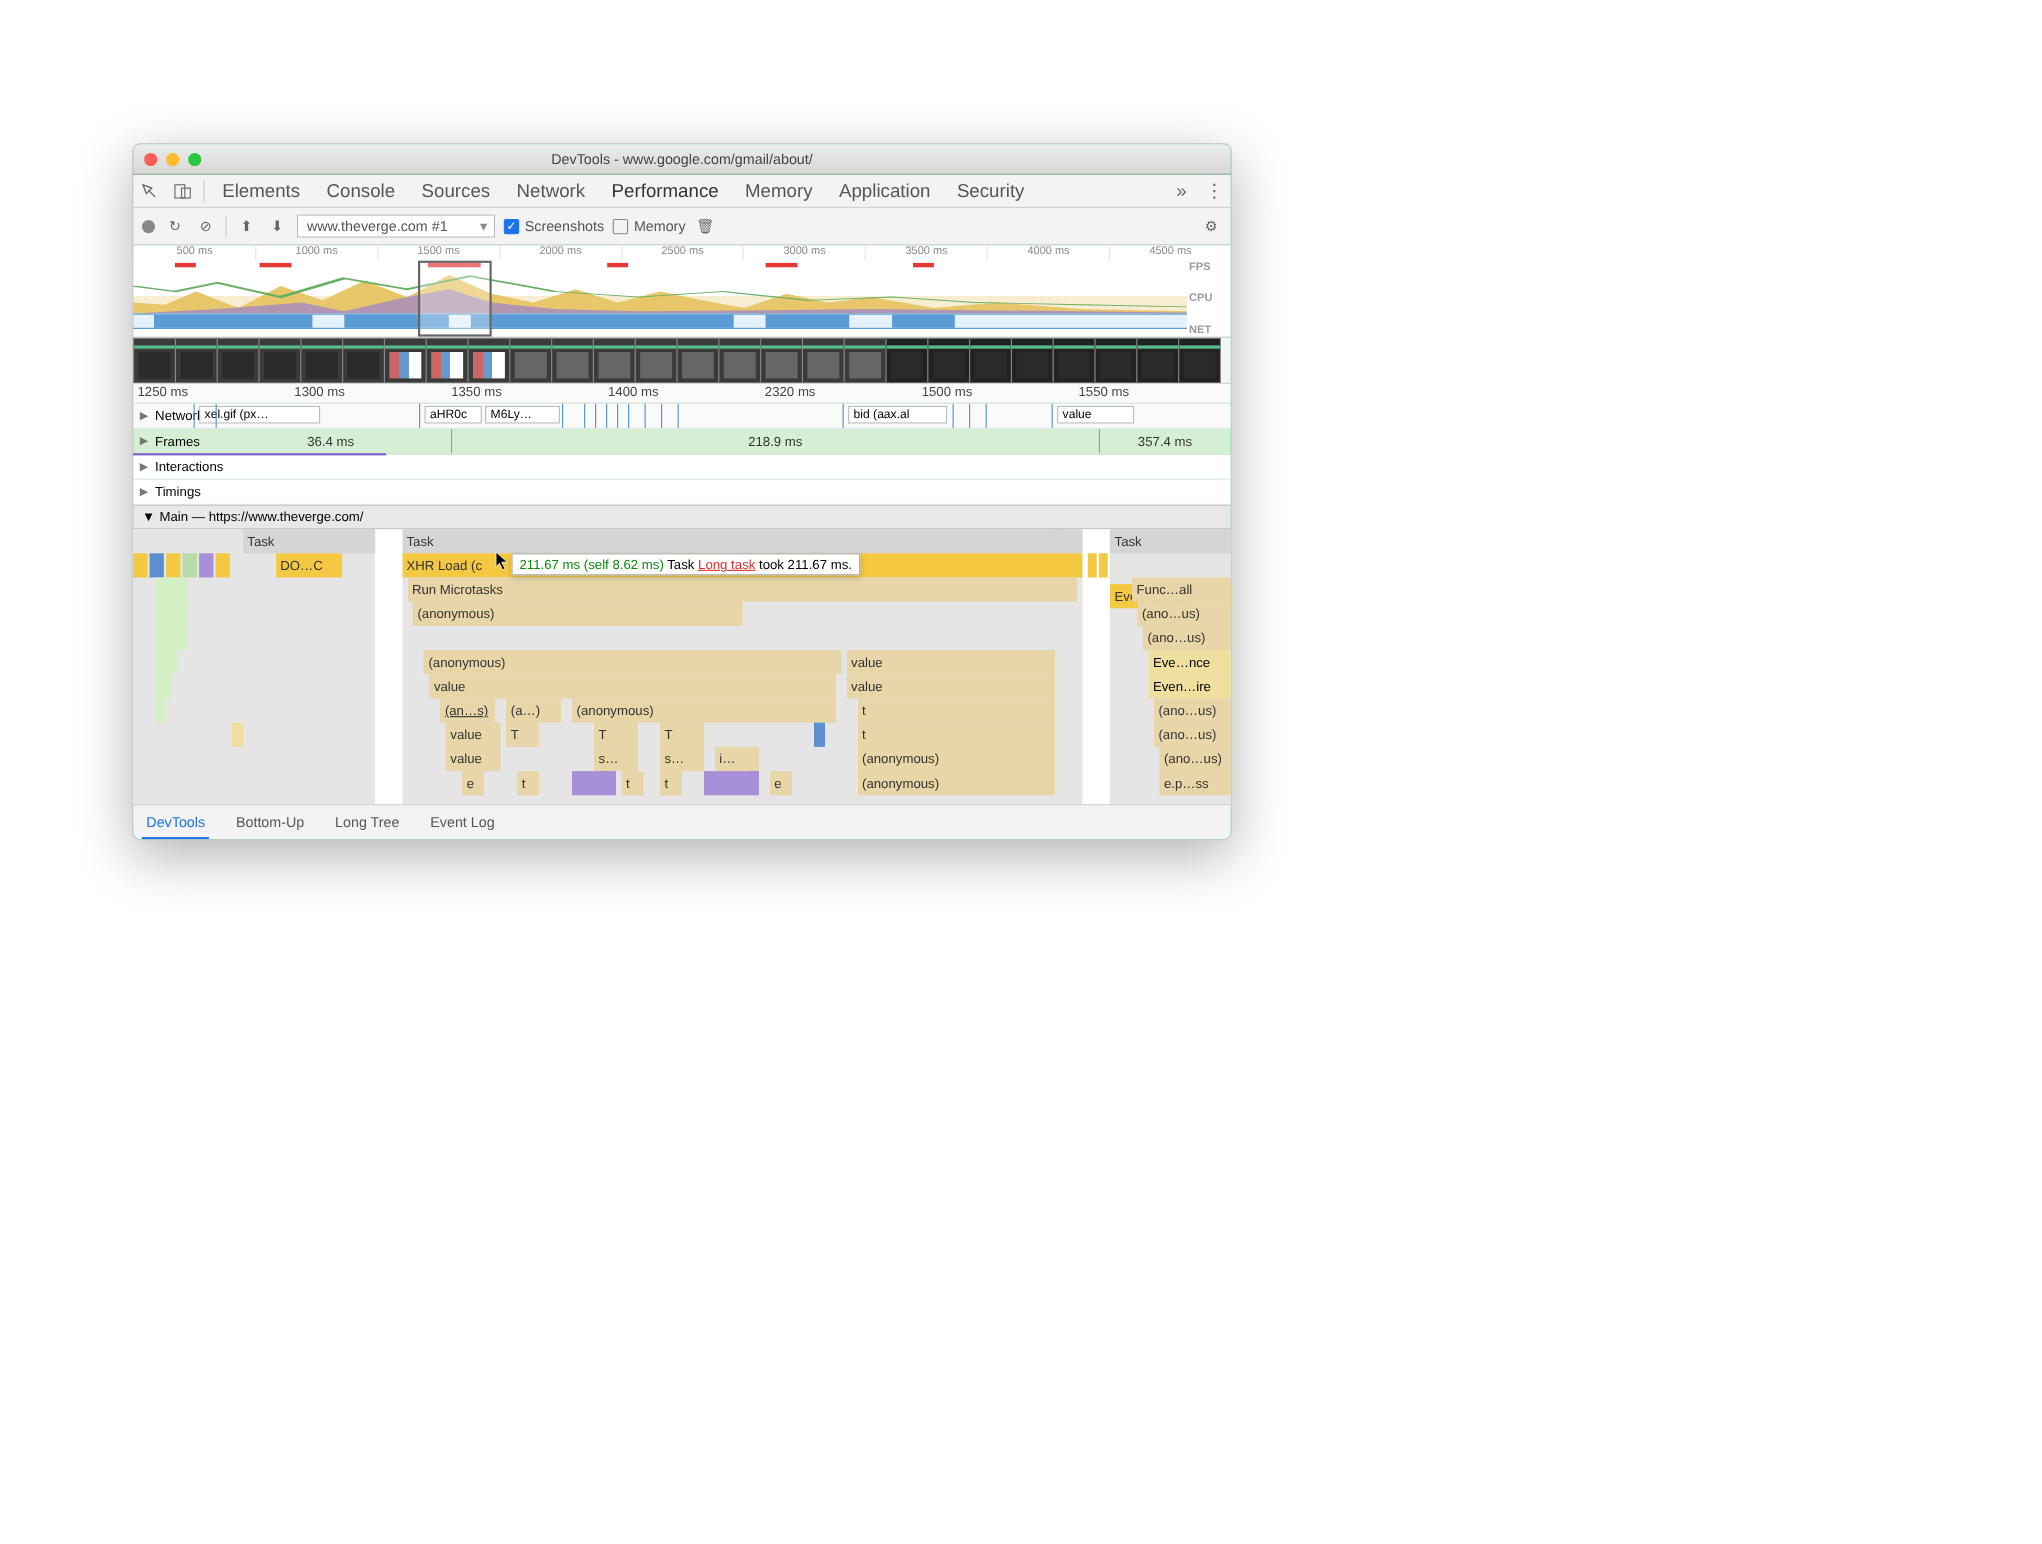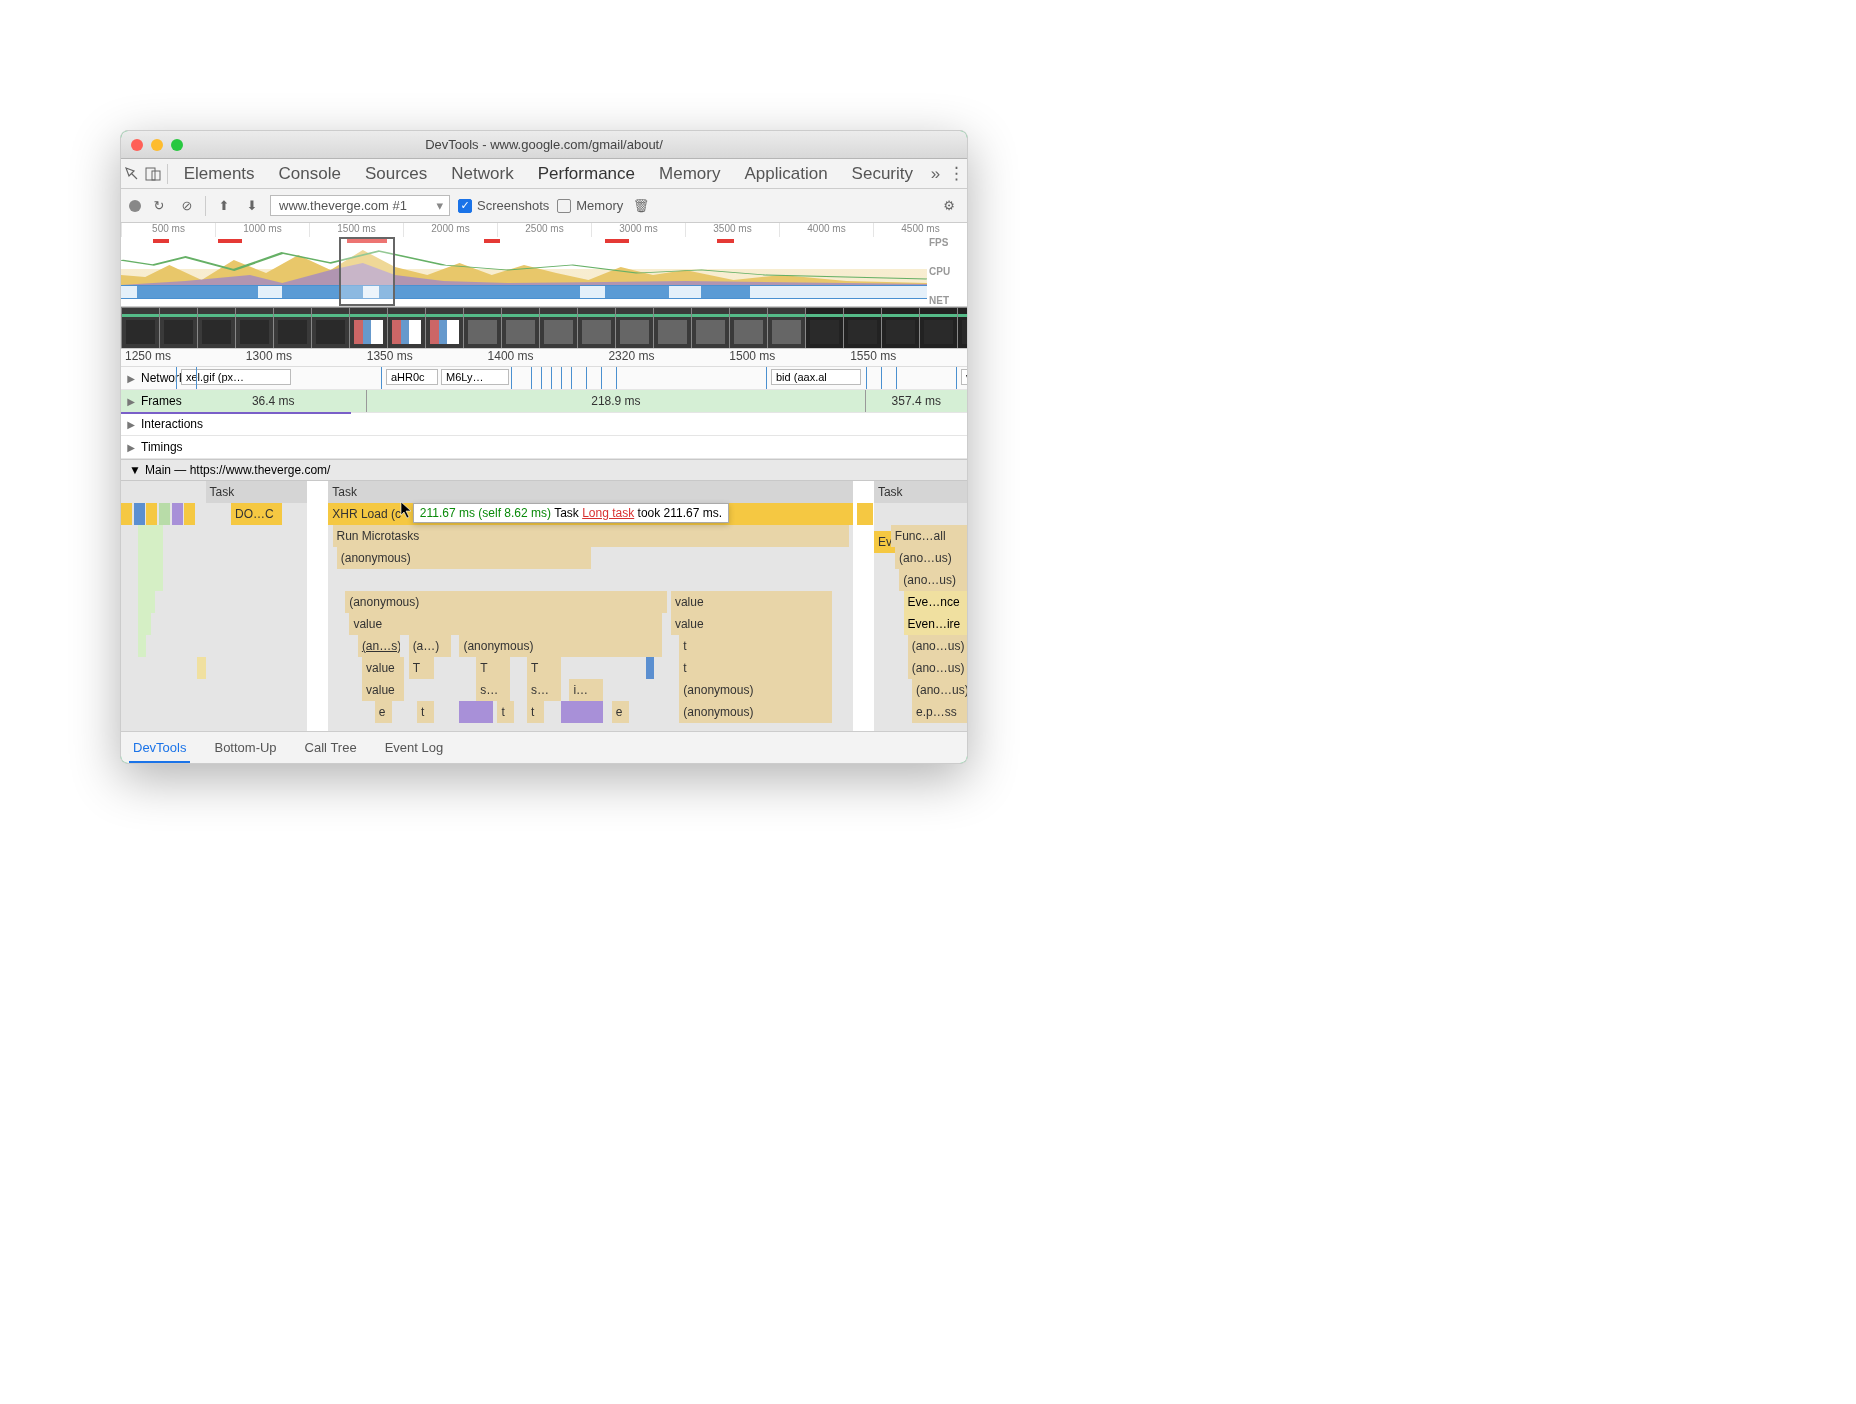"DevTools - www.google.com/gmail/about/" .window { width: 848px -> 1000px }
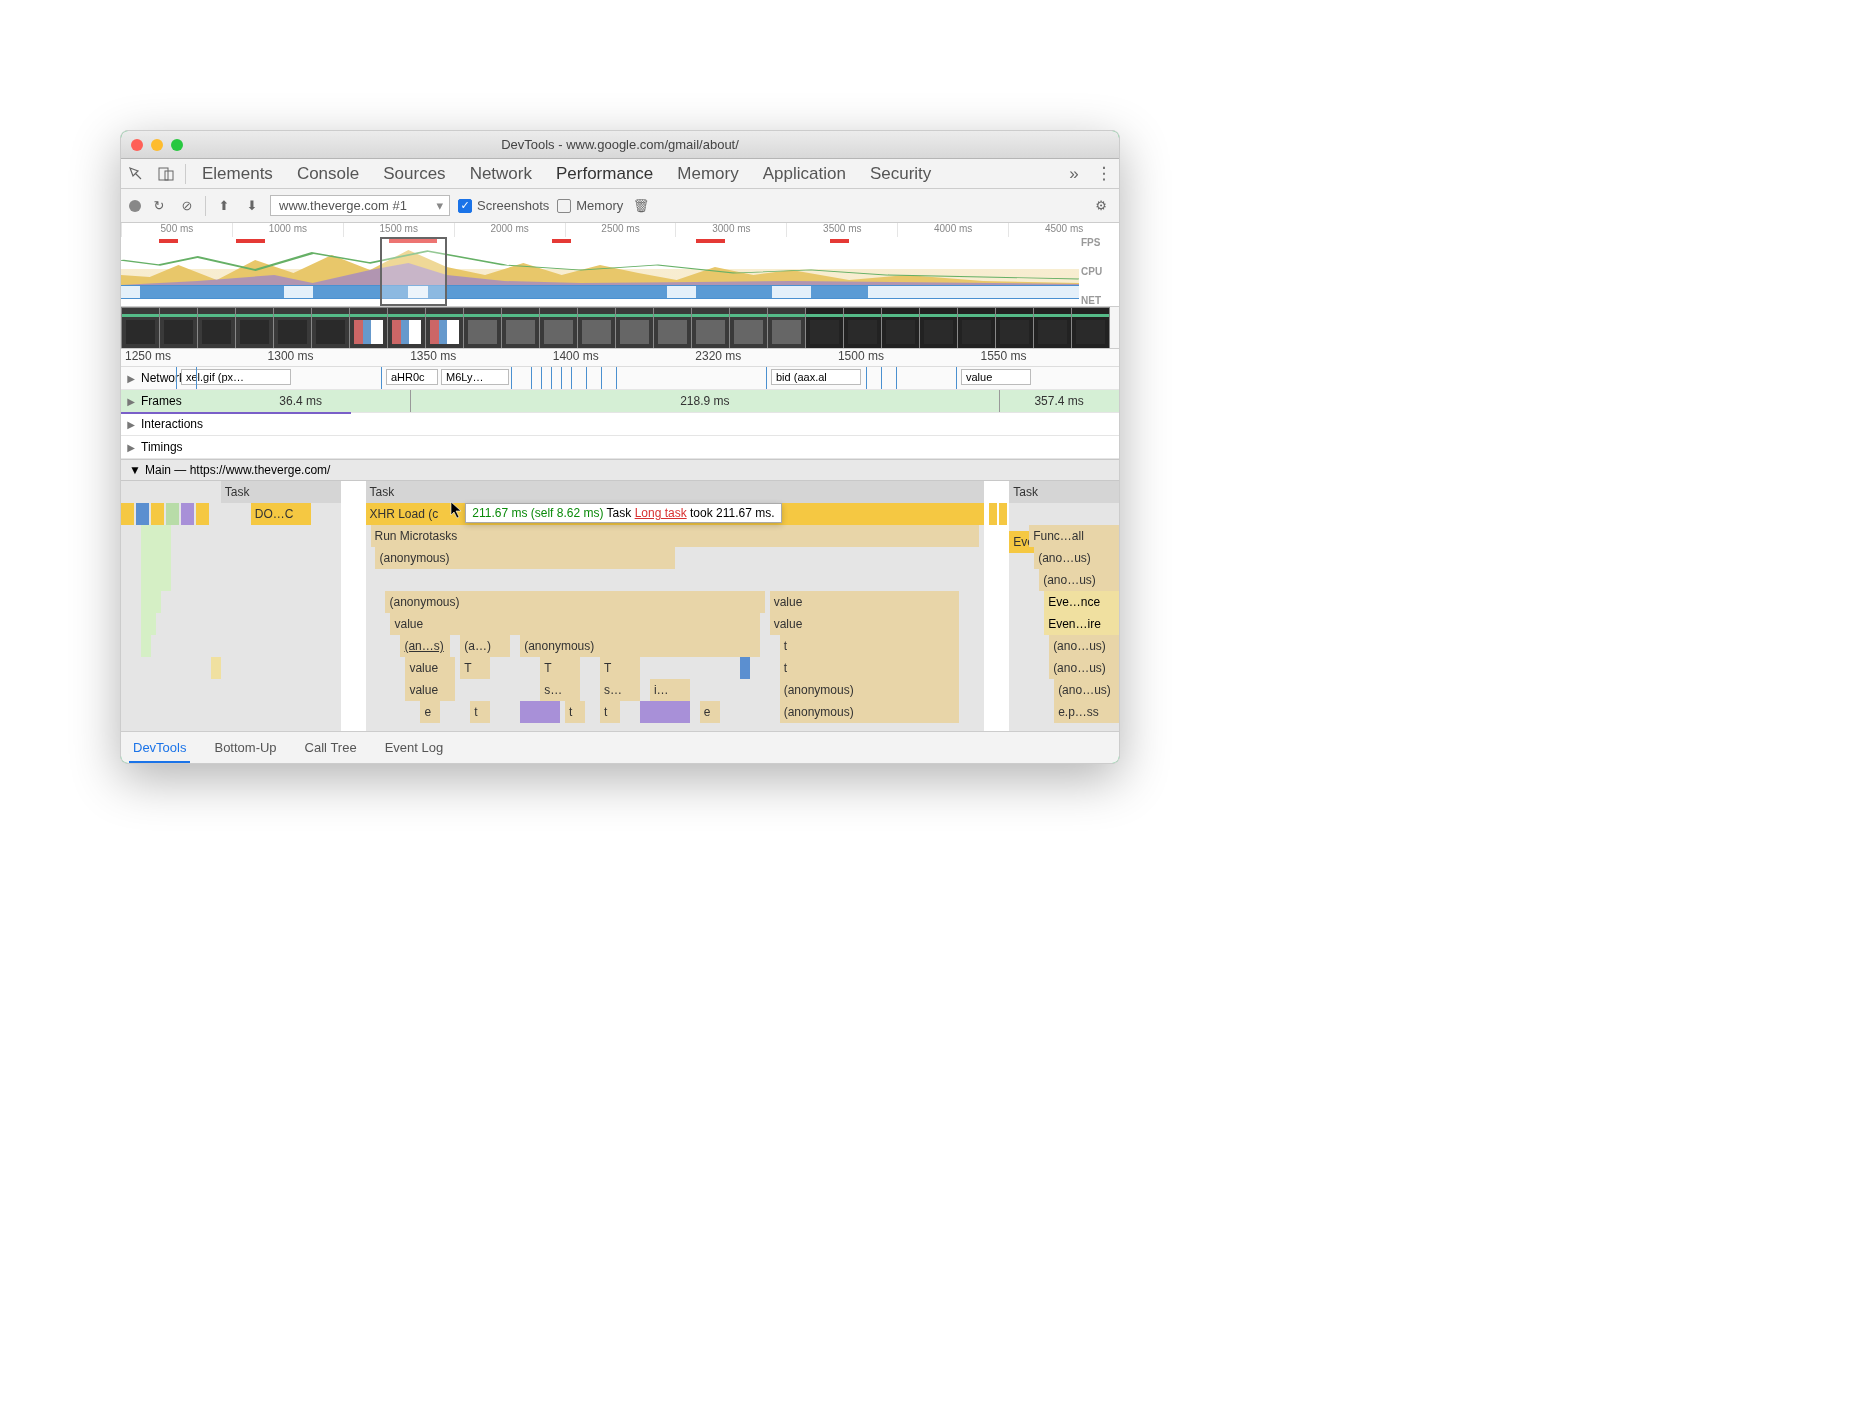"Call Tree" div.bt { text: Call -> Long }
